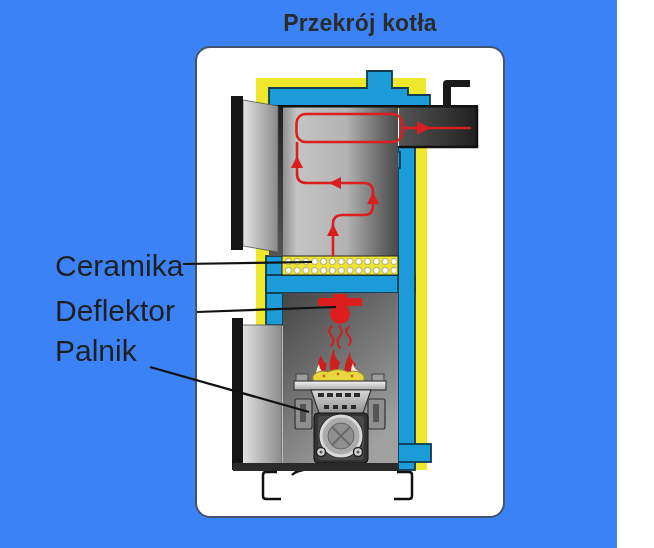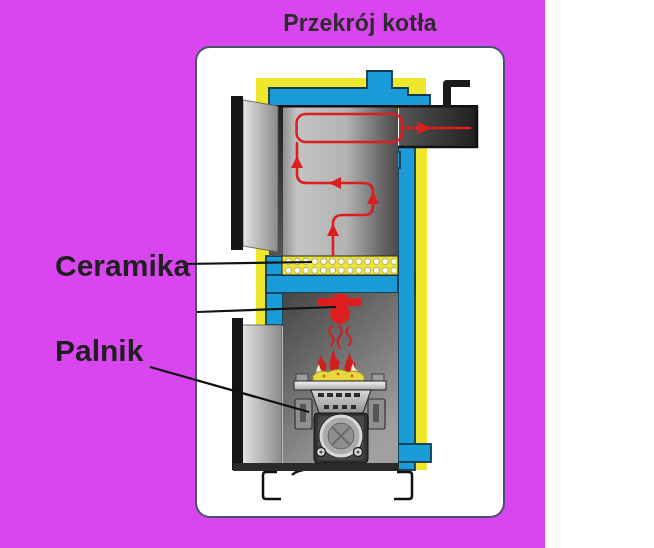"Przekrój kotła" .canvas { background: #d946ef -> #3b82f6; width: 545px -> 617px }
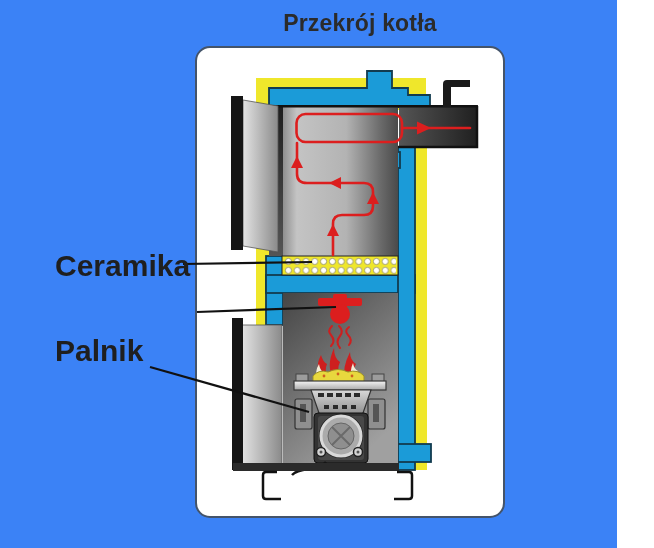"Ceramika" .part-label { font-weight: 700 -> 400 }
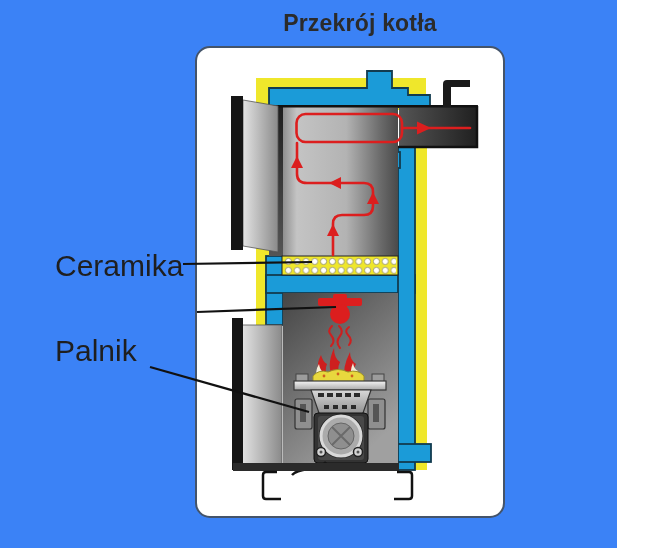"Deflektor" div.part-label { html: none -> <div>Deflektor</div> }
